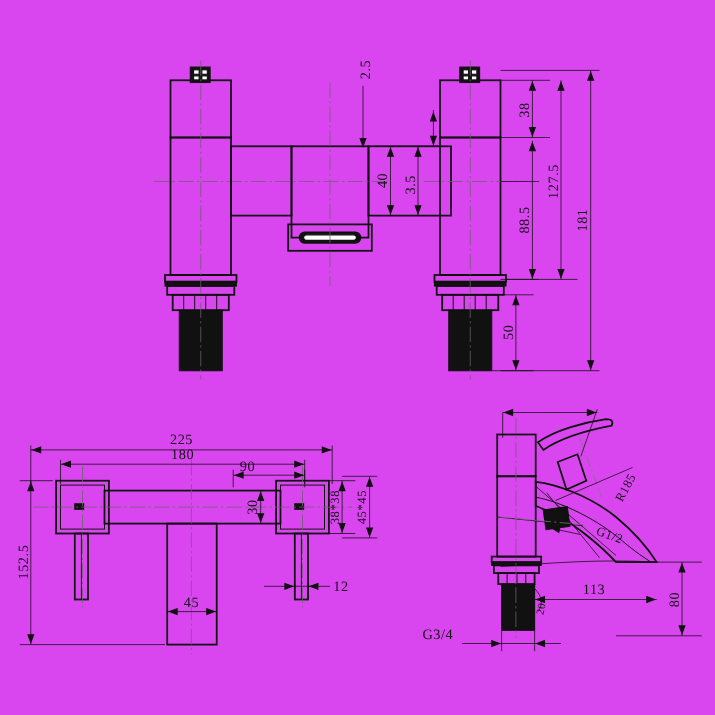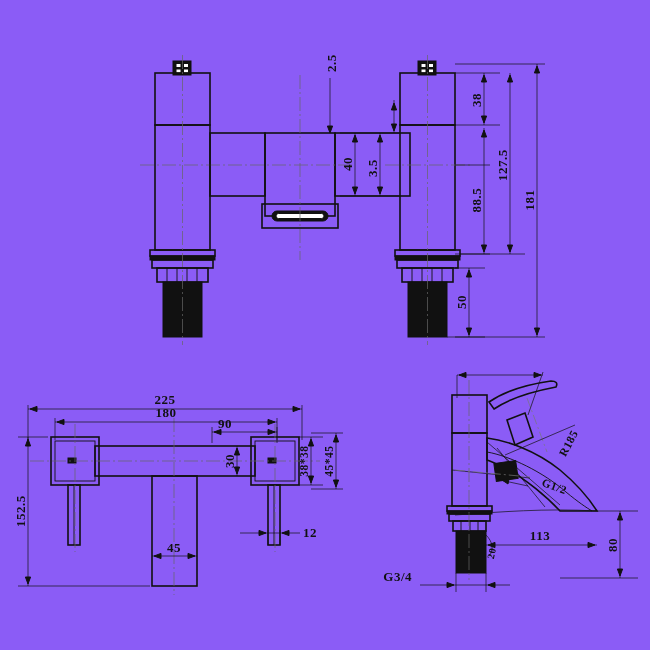"225" #sheet { background: #8b5cf6 -> #d946ef; font-weight: bold -> none }
